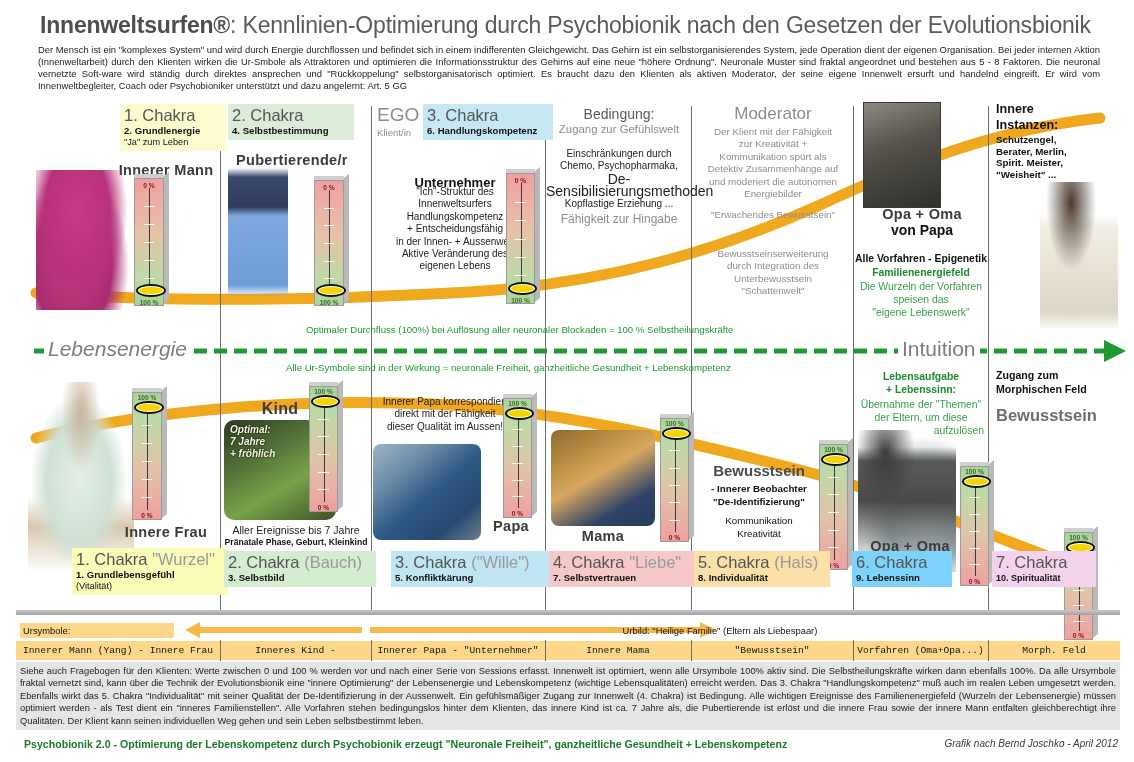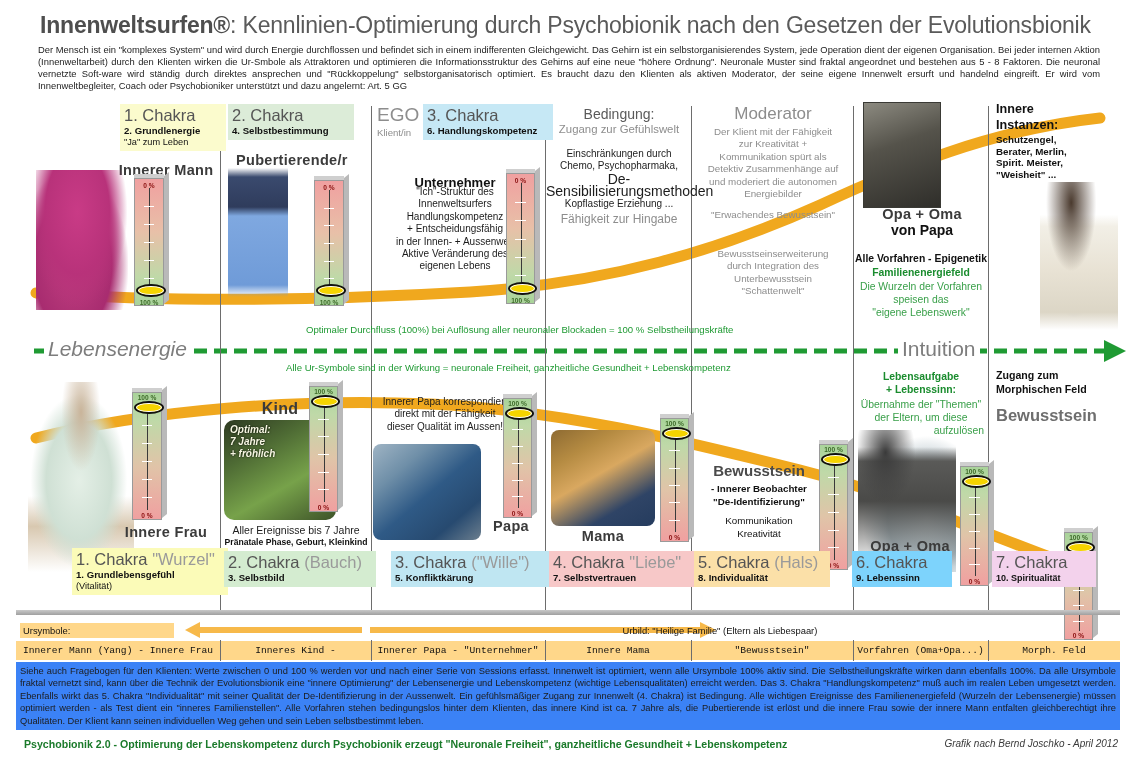"Siehe auch Fragebogen für den" .foot { background: #3b82f6 -> #e5e5e5 }
